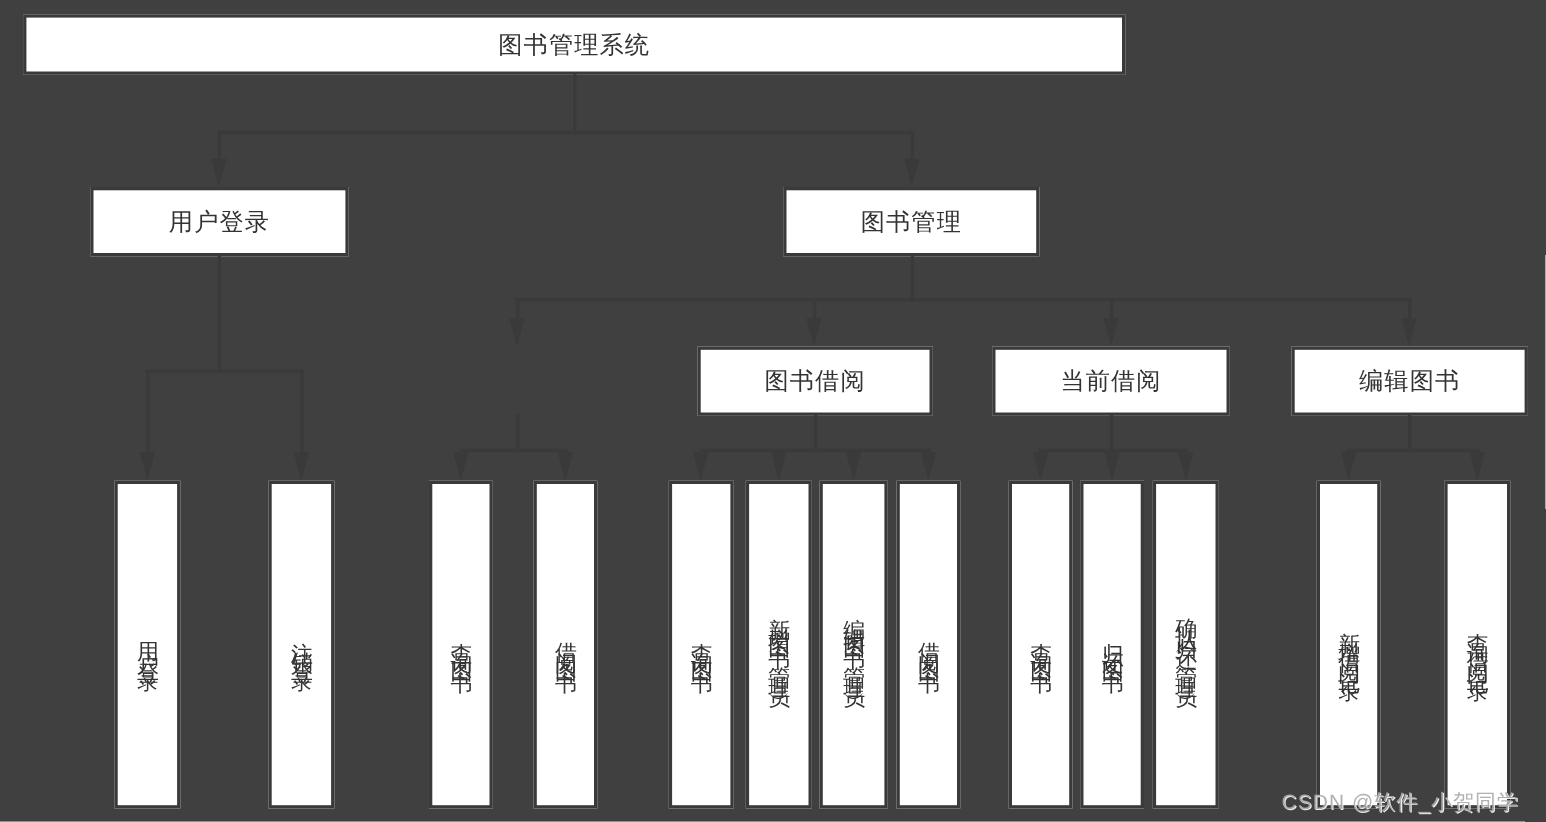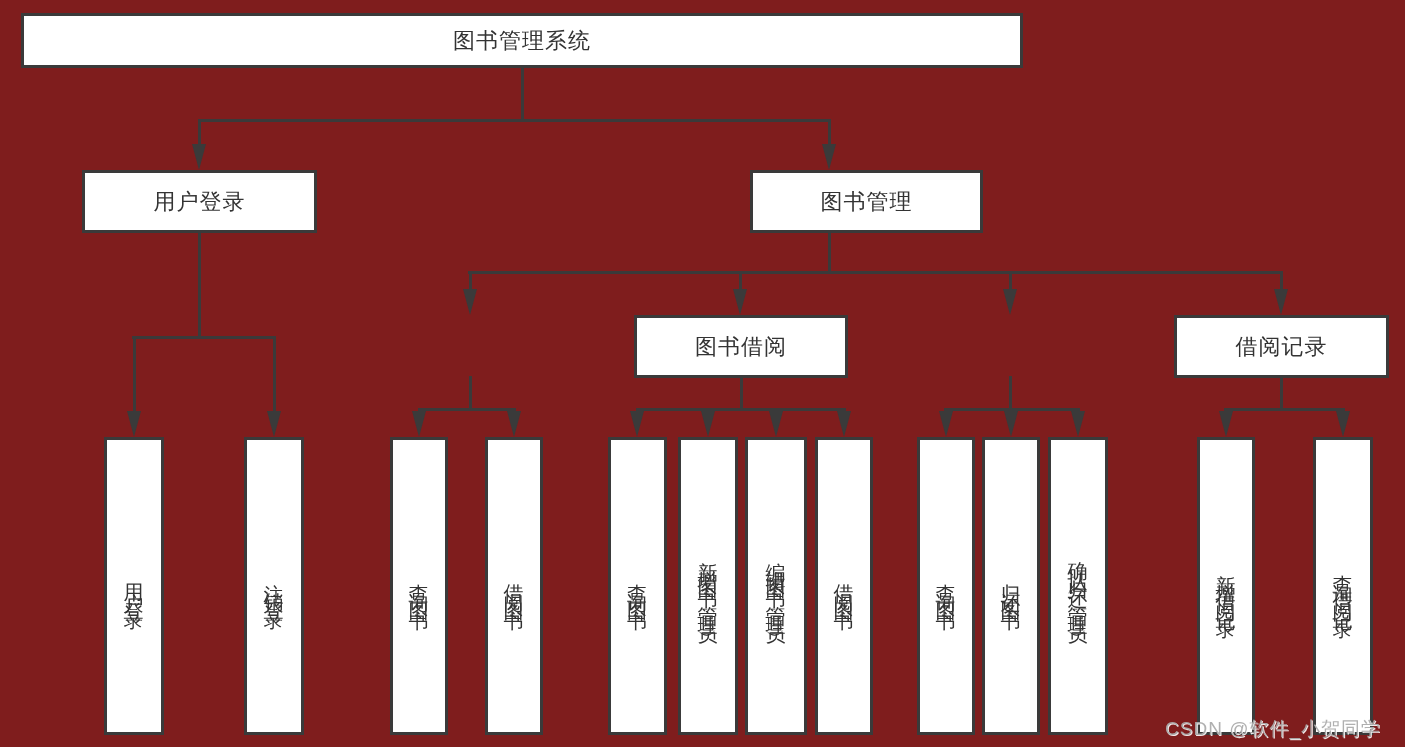"图书管理系统" .canvas { background: #7f1d1d -> #404040 }
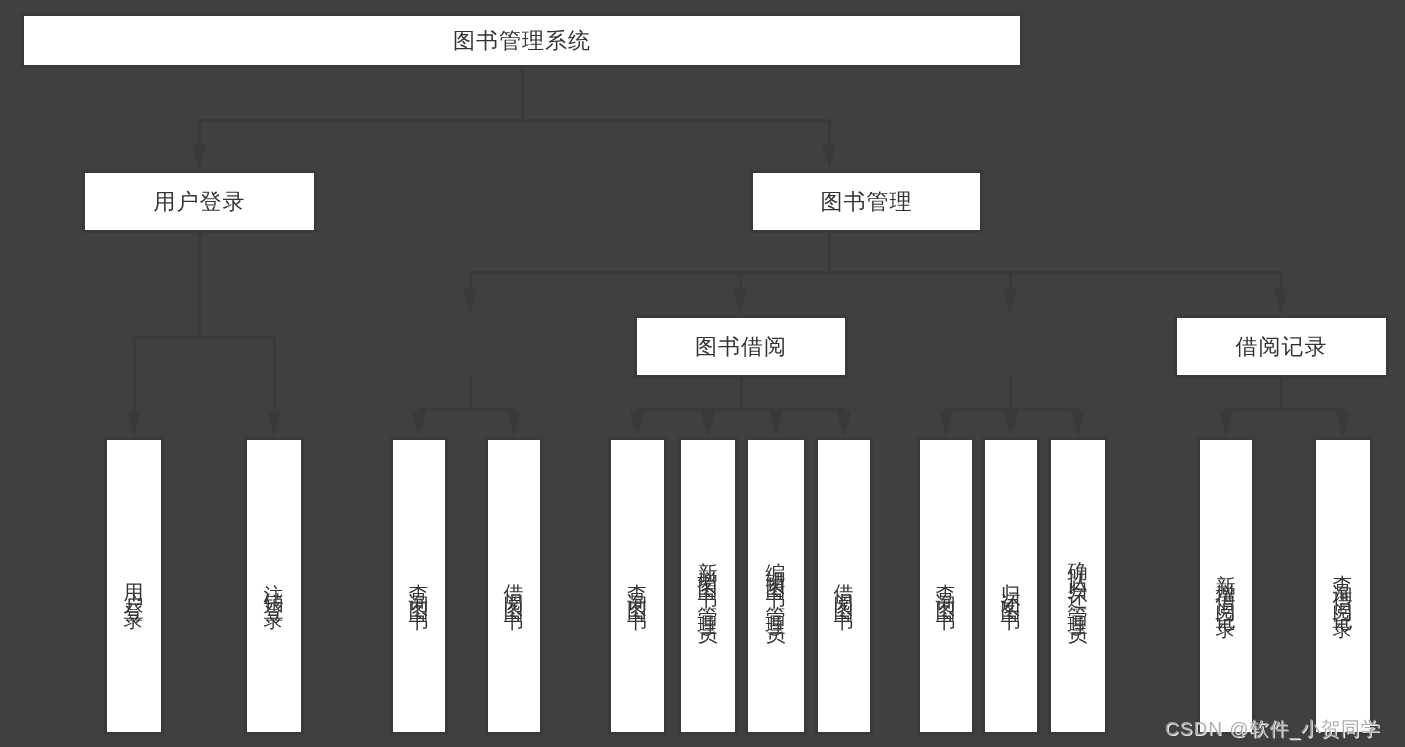"图书管理" div.box { margin-left: 38px -> none }
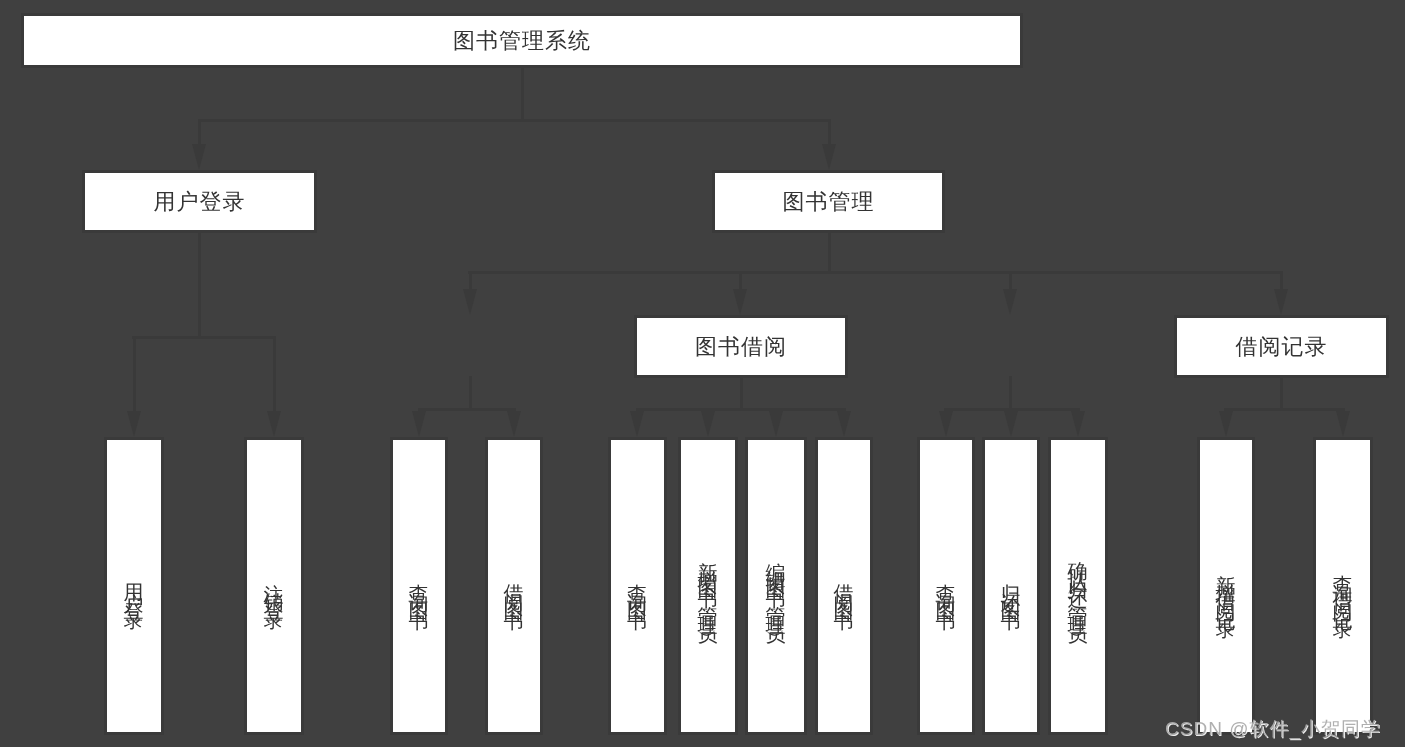"当前借阅" div.box { html: none -> <div> <span>当前借阅</span> </div> }
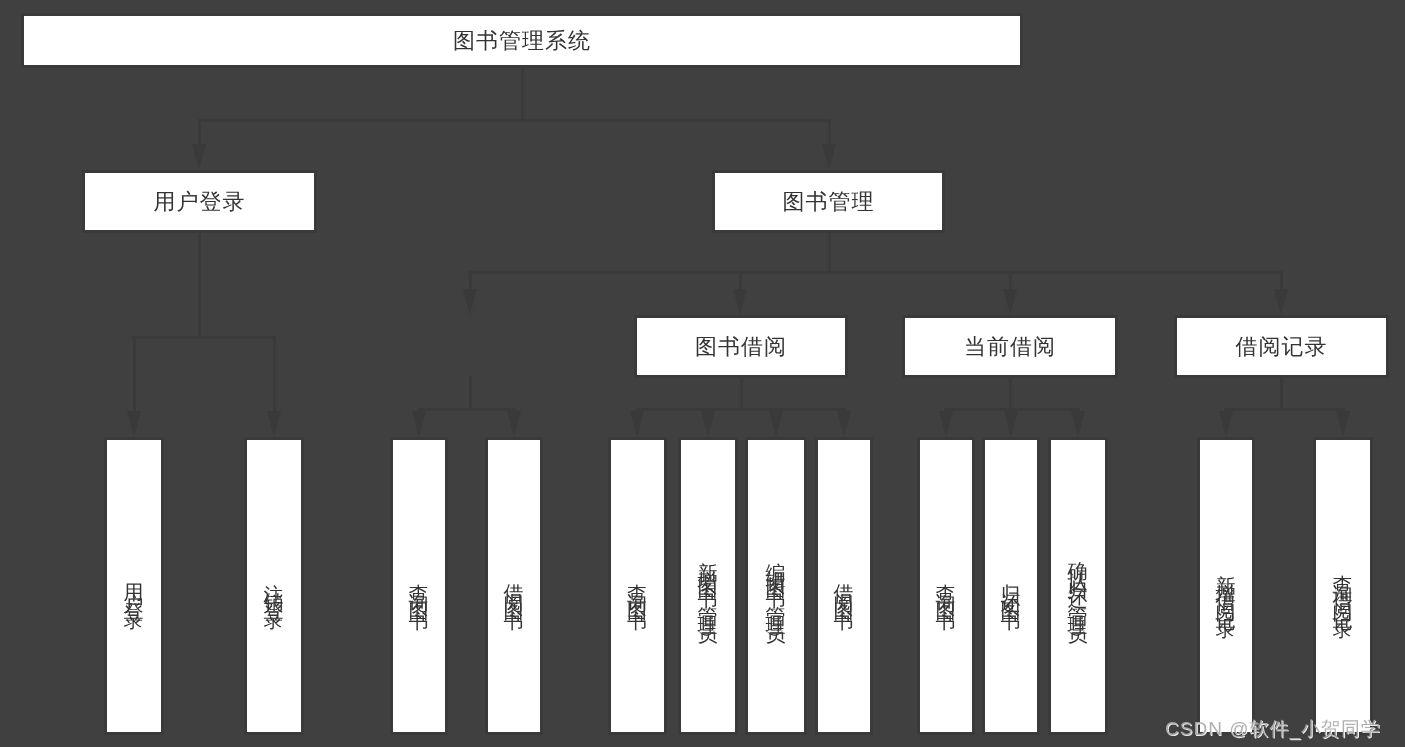"借阅记录" span.hlabel { text: 借阅记录 -> 编辑图书 }
